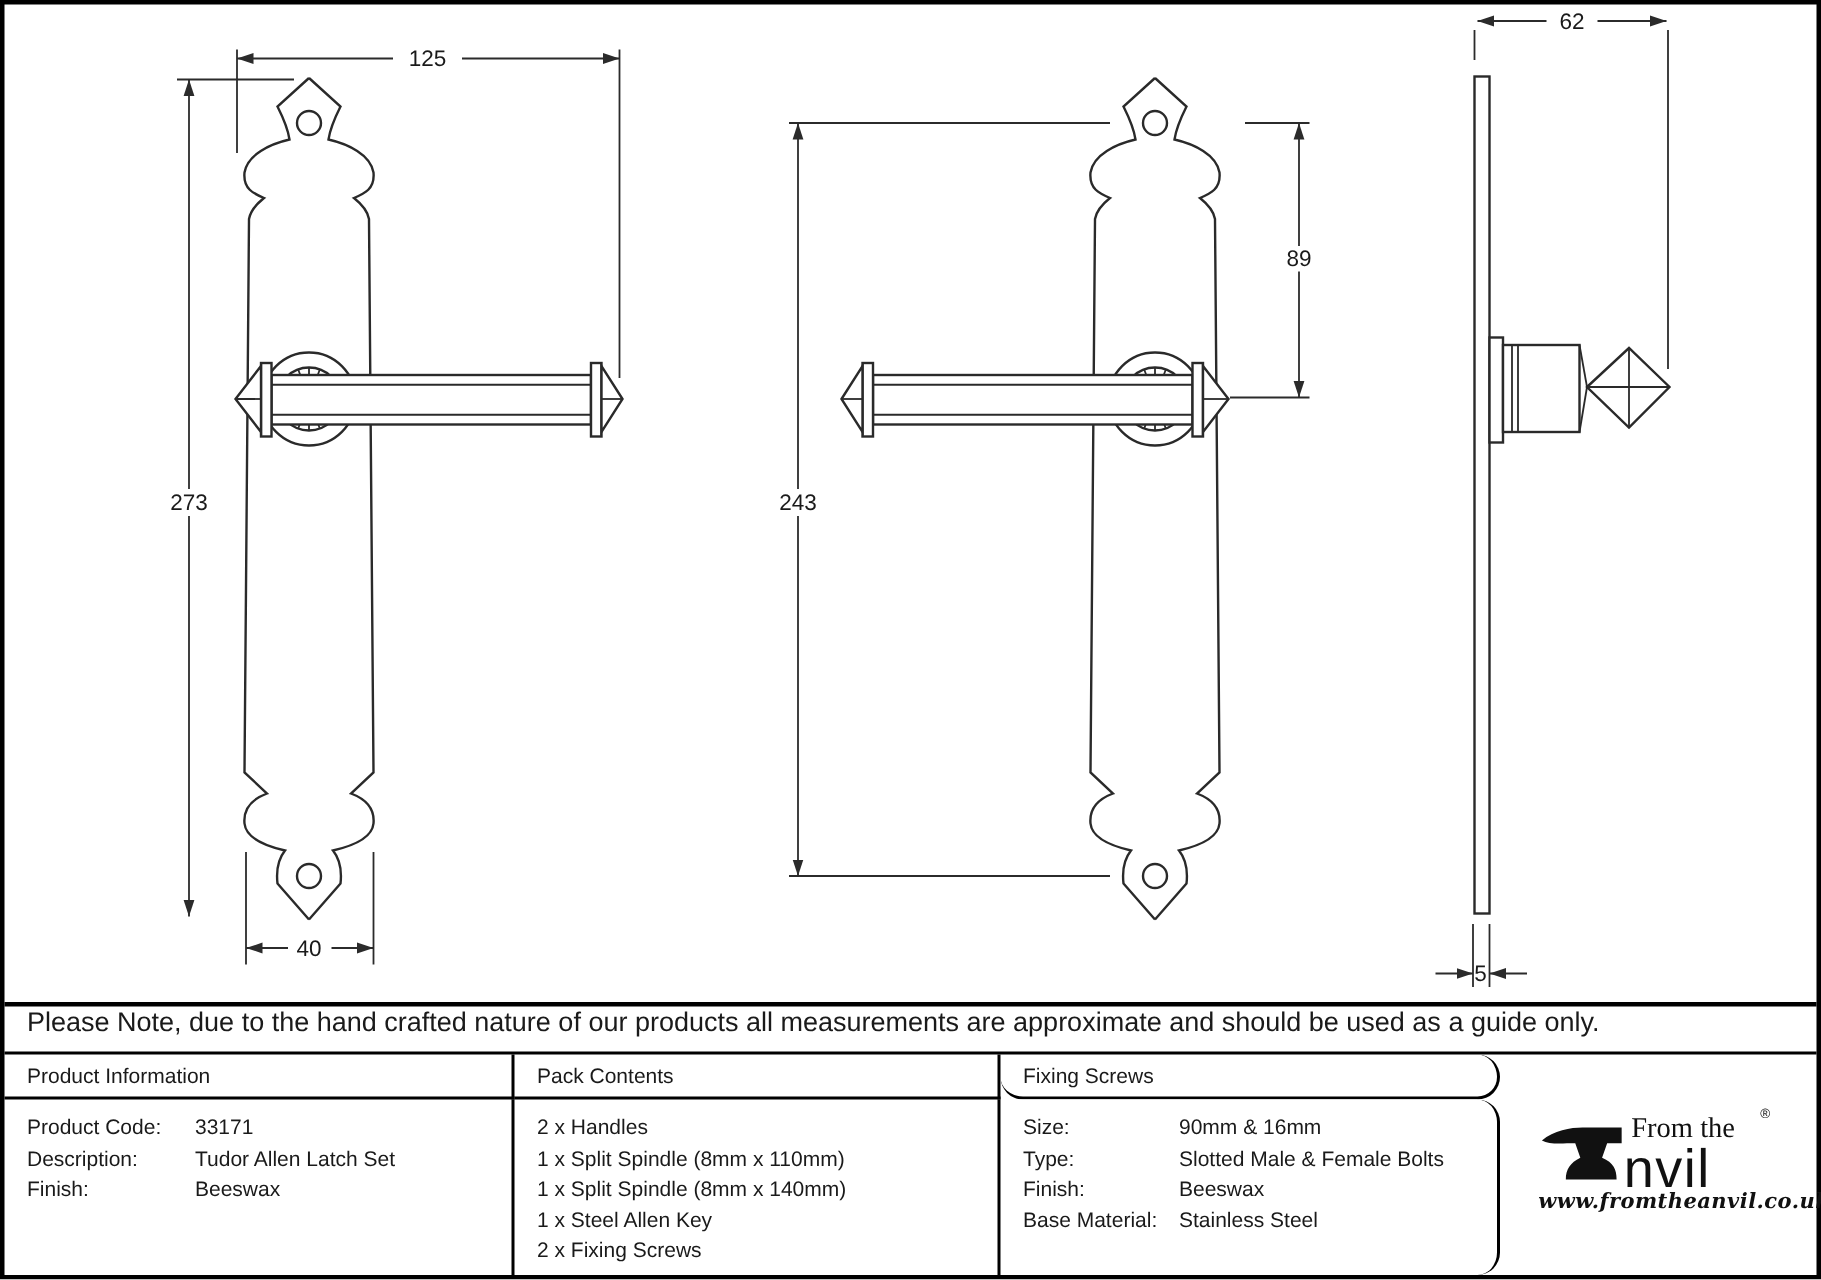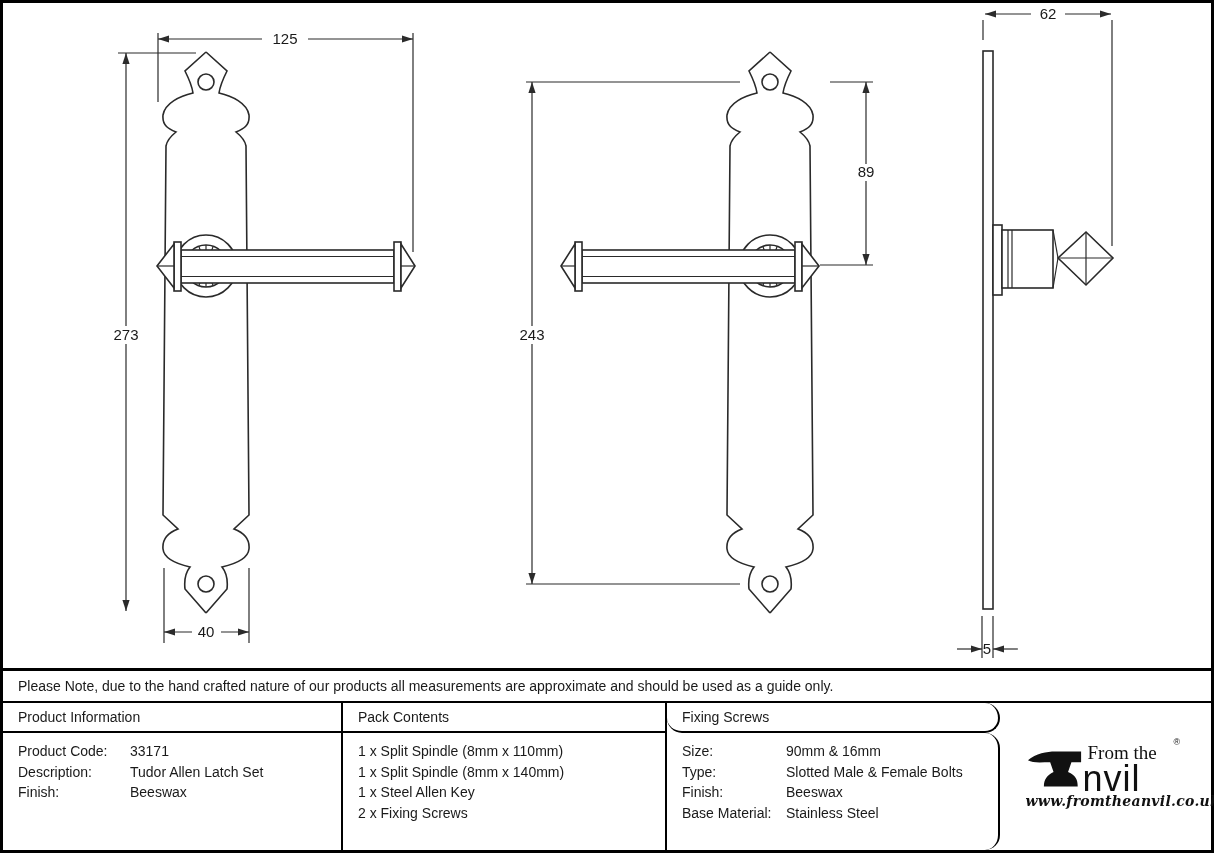"Please Note, due to the" #note-band { align-items: center -> none; font-size: 14px -> 18px }
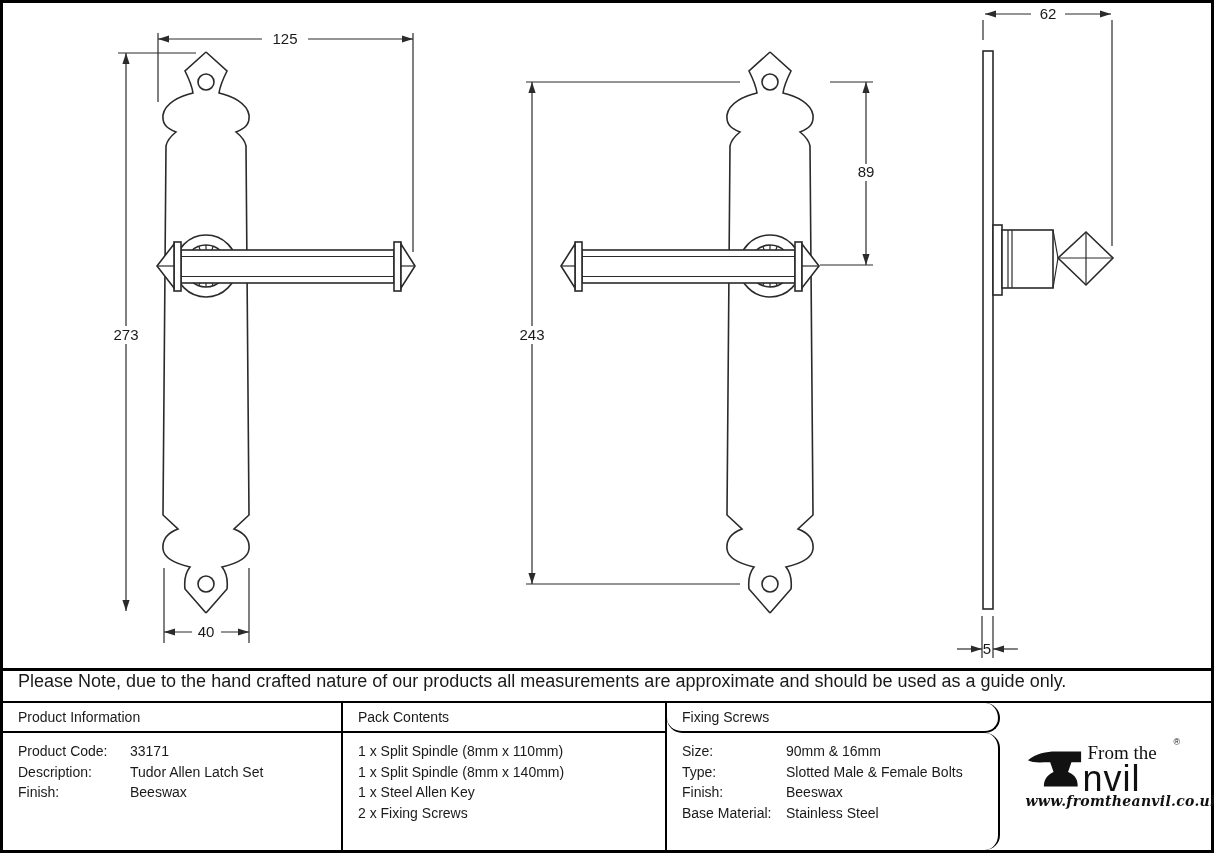"2 x Handles" div { html: none -> <div>2 x Handles</div> }
